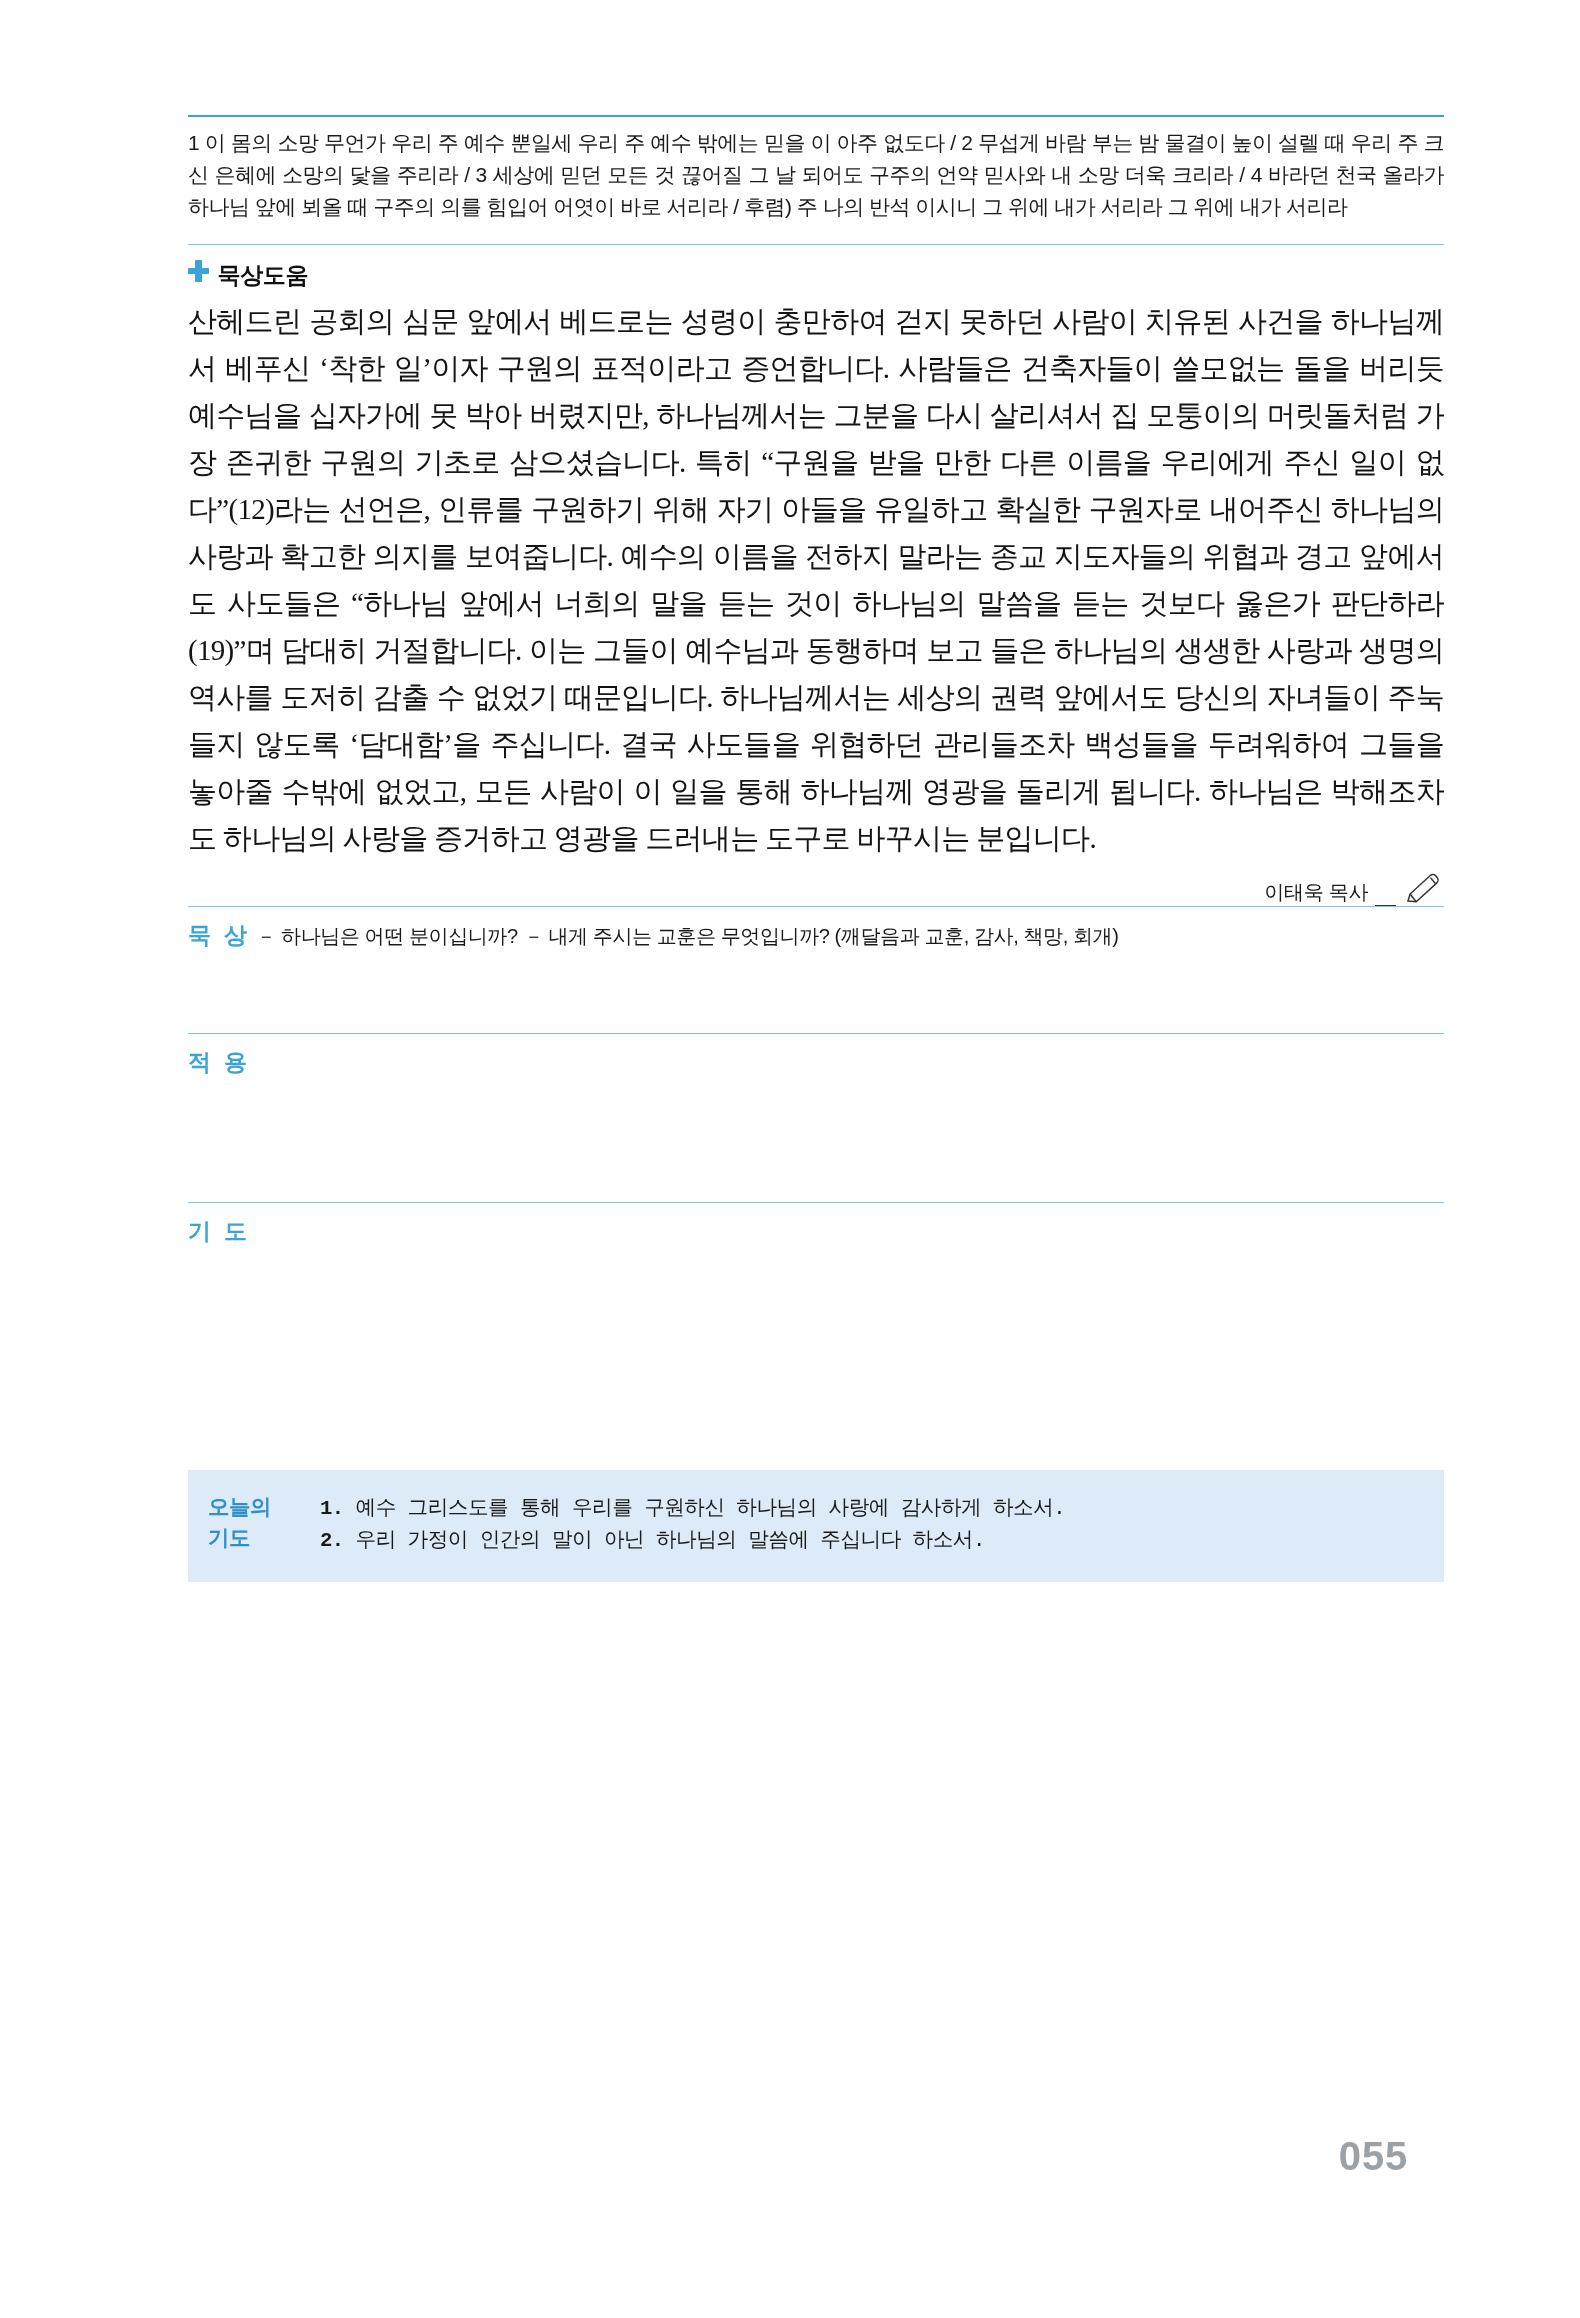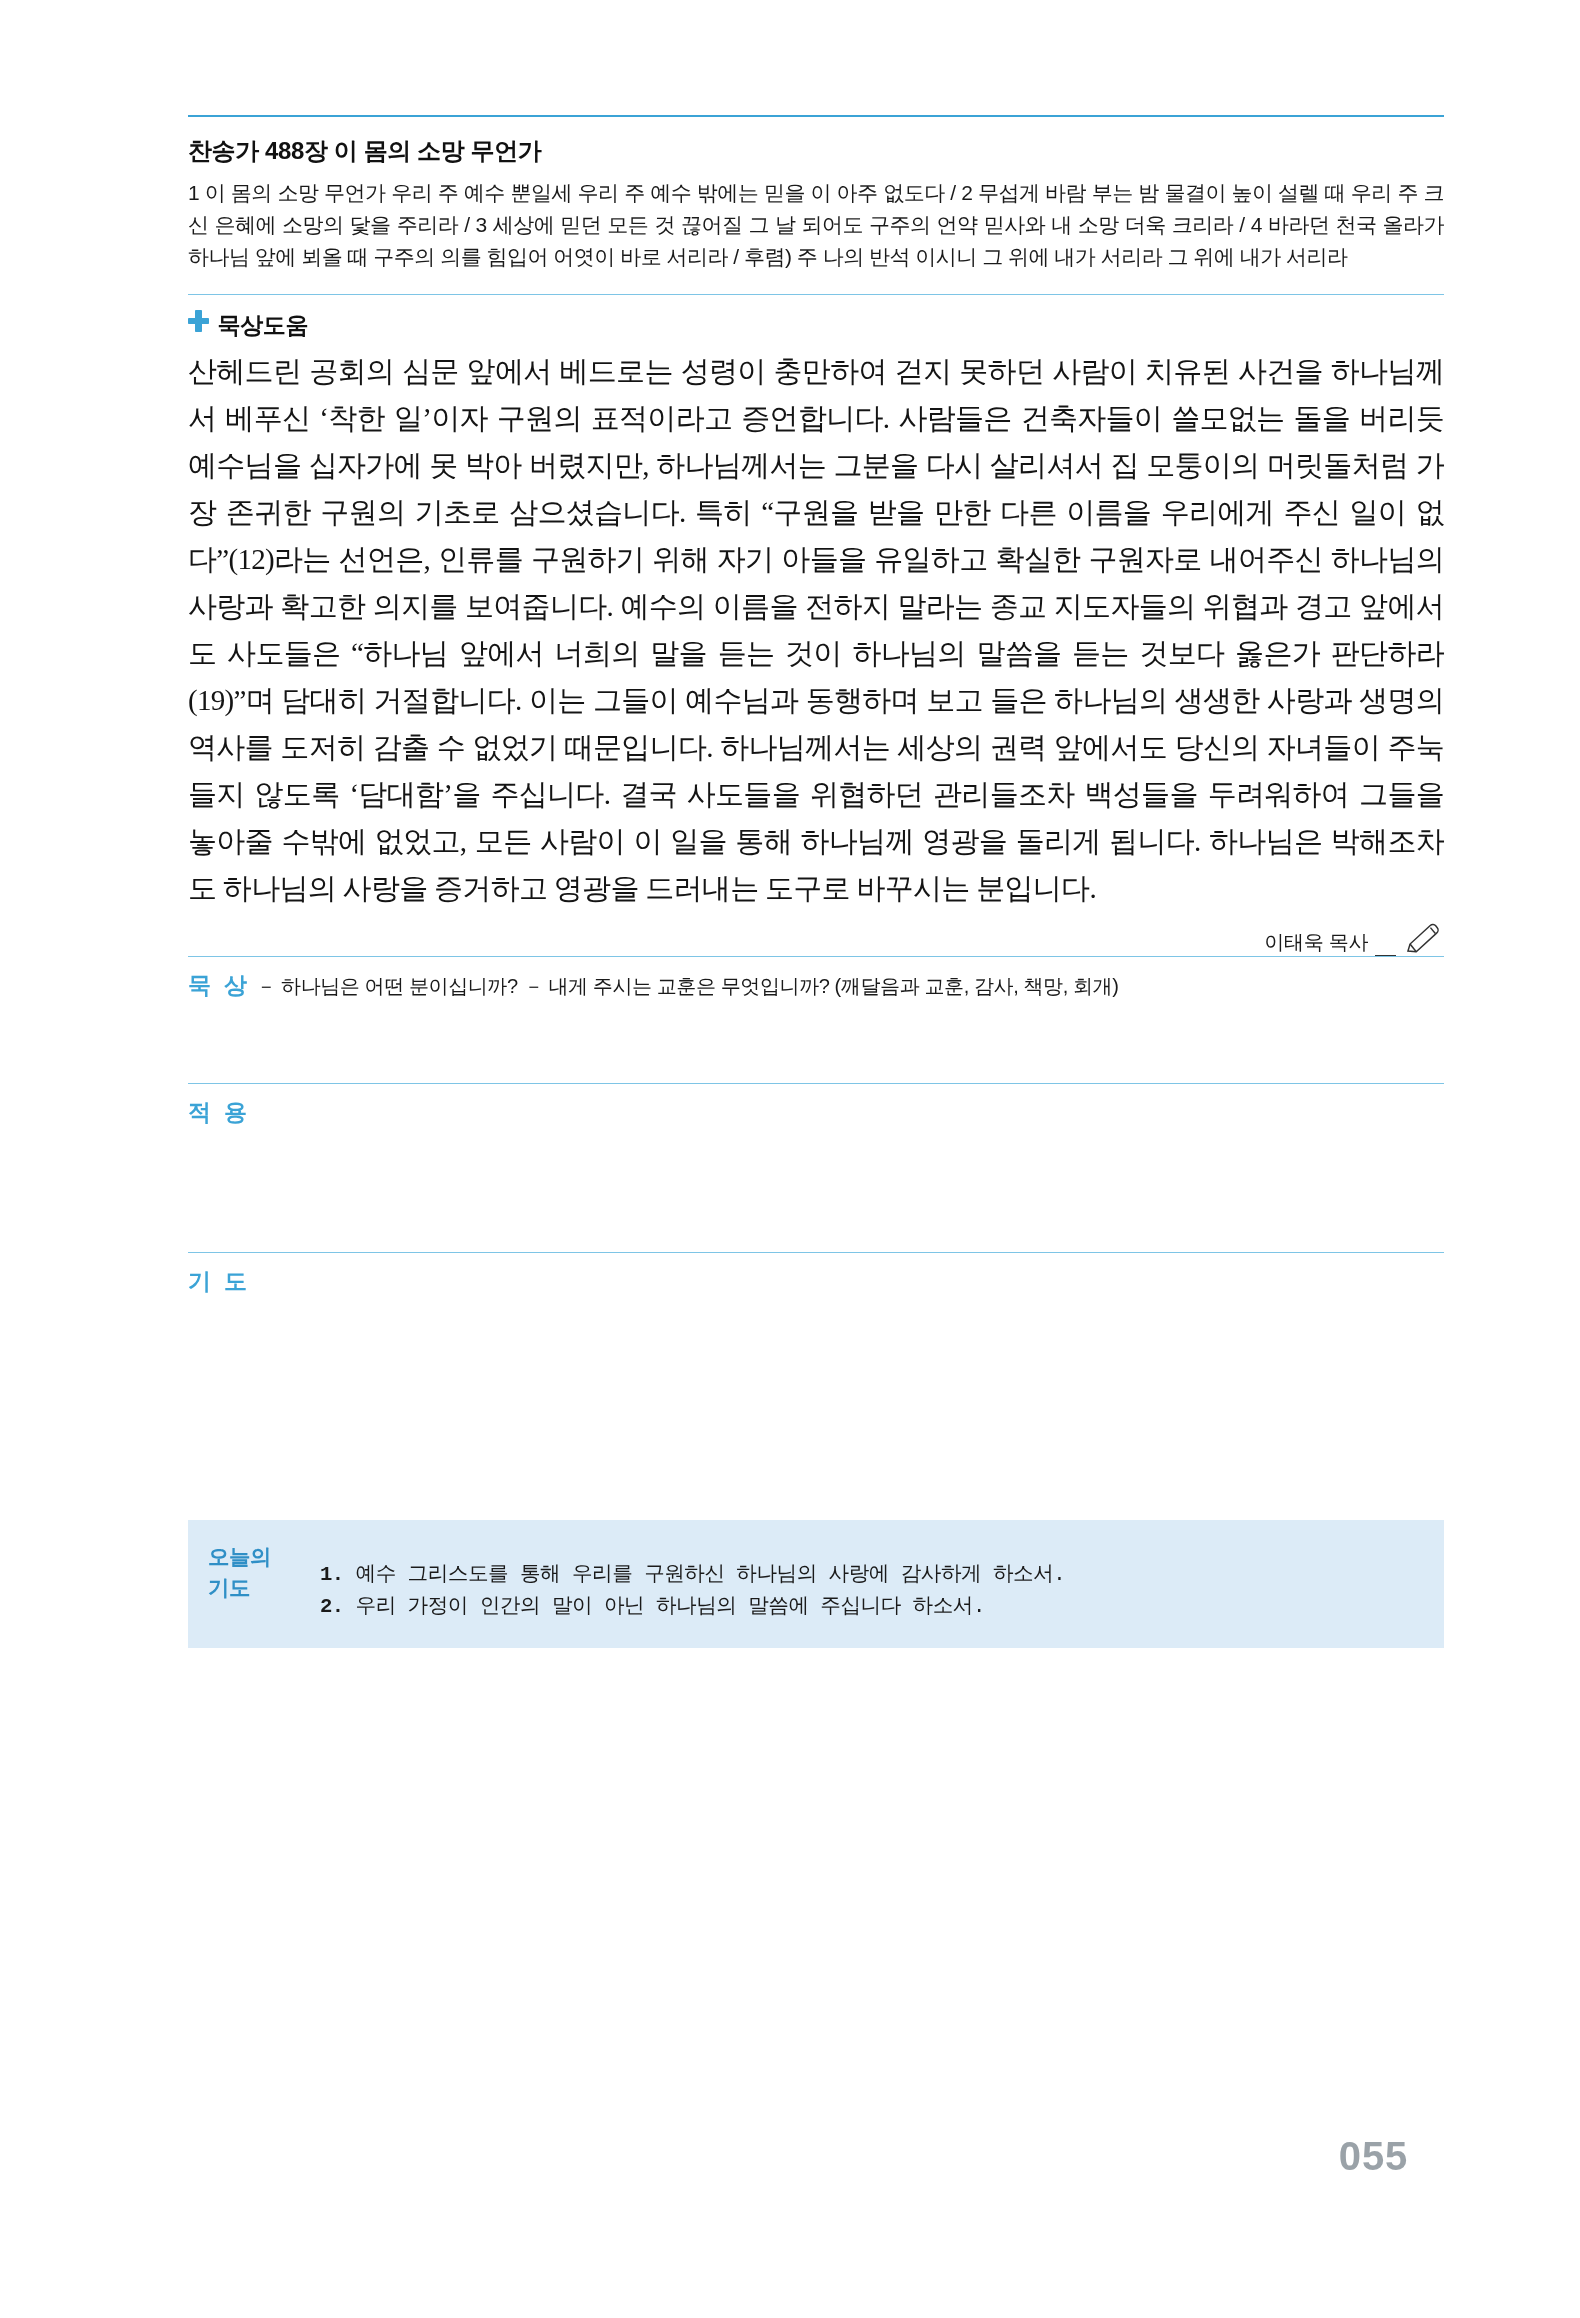"찬송가 488장 이 몸의 소망" div.hymn-title { html: <div>찬송가 488장 이 몸의 소망 무언가</div> -> none }
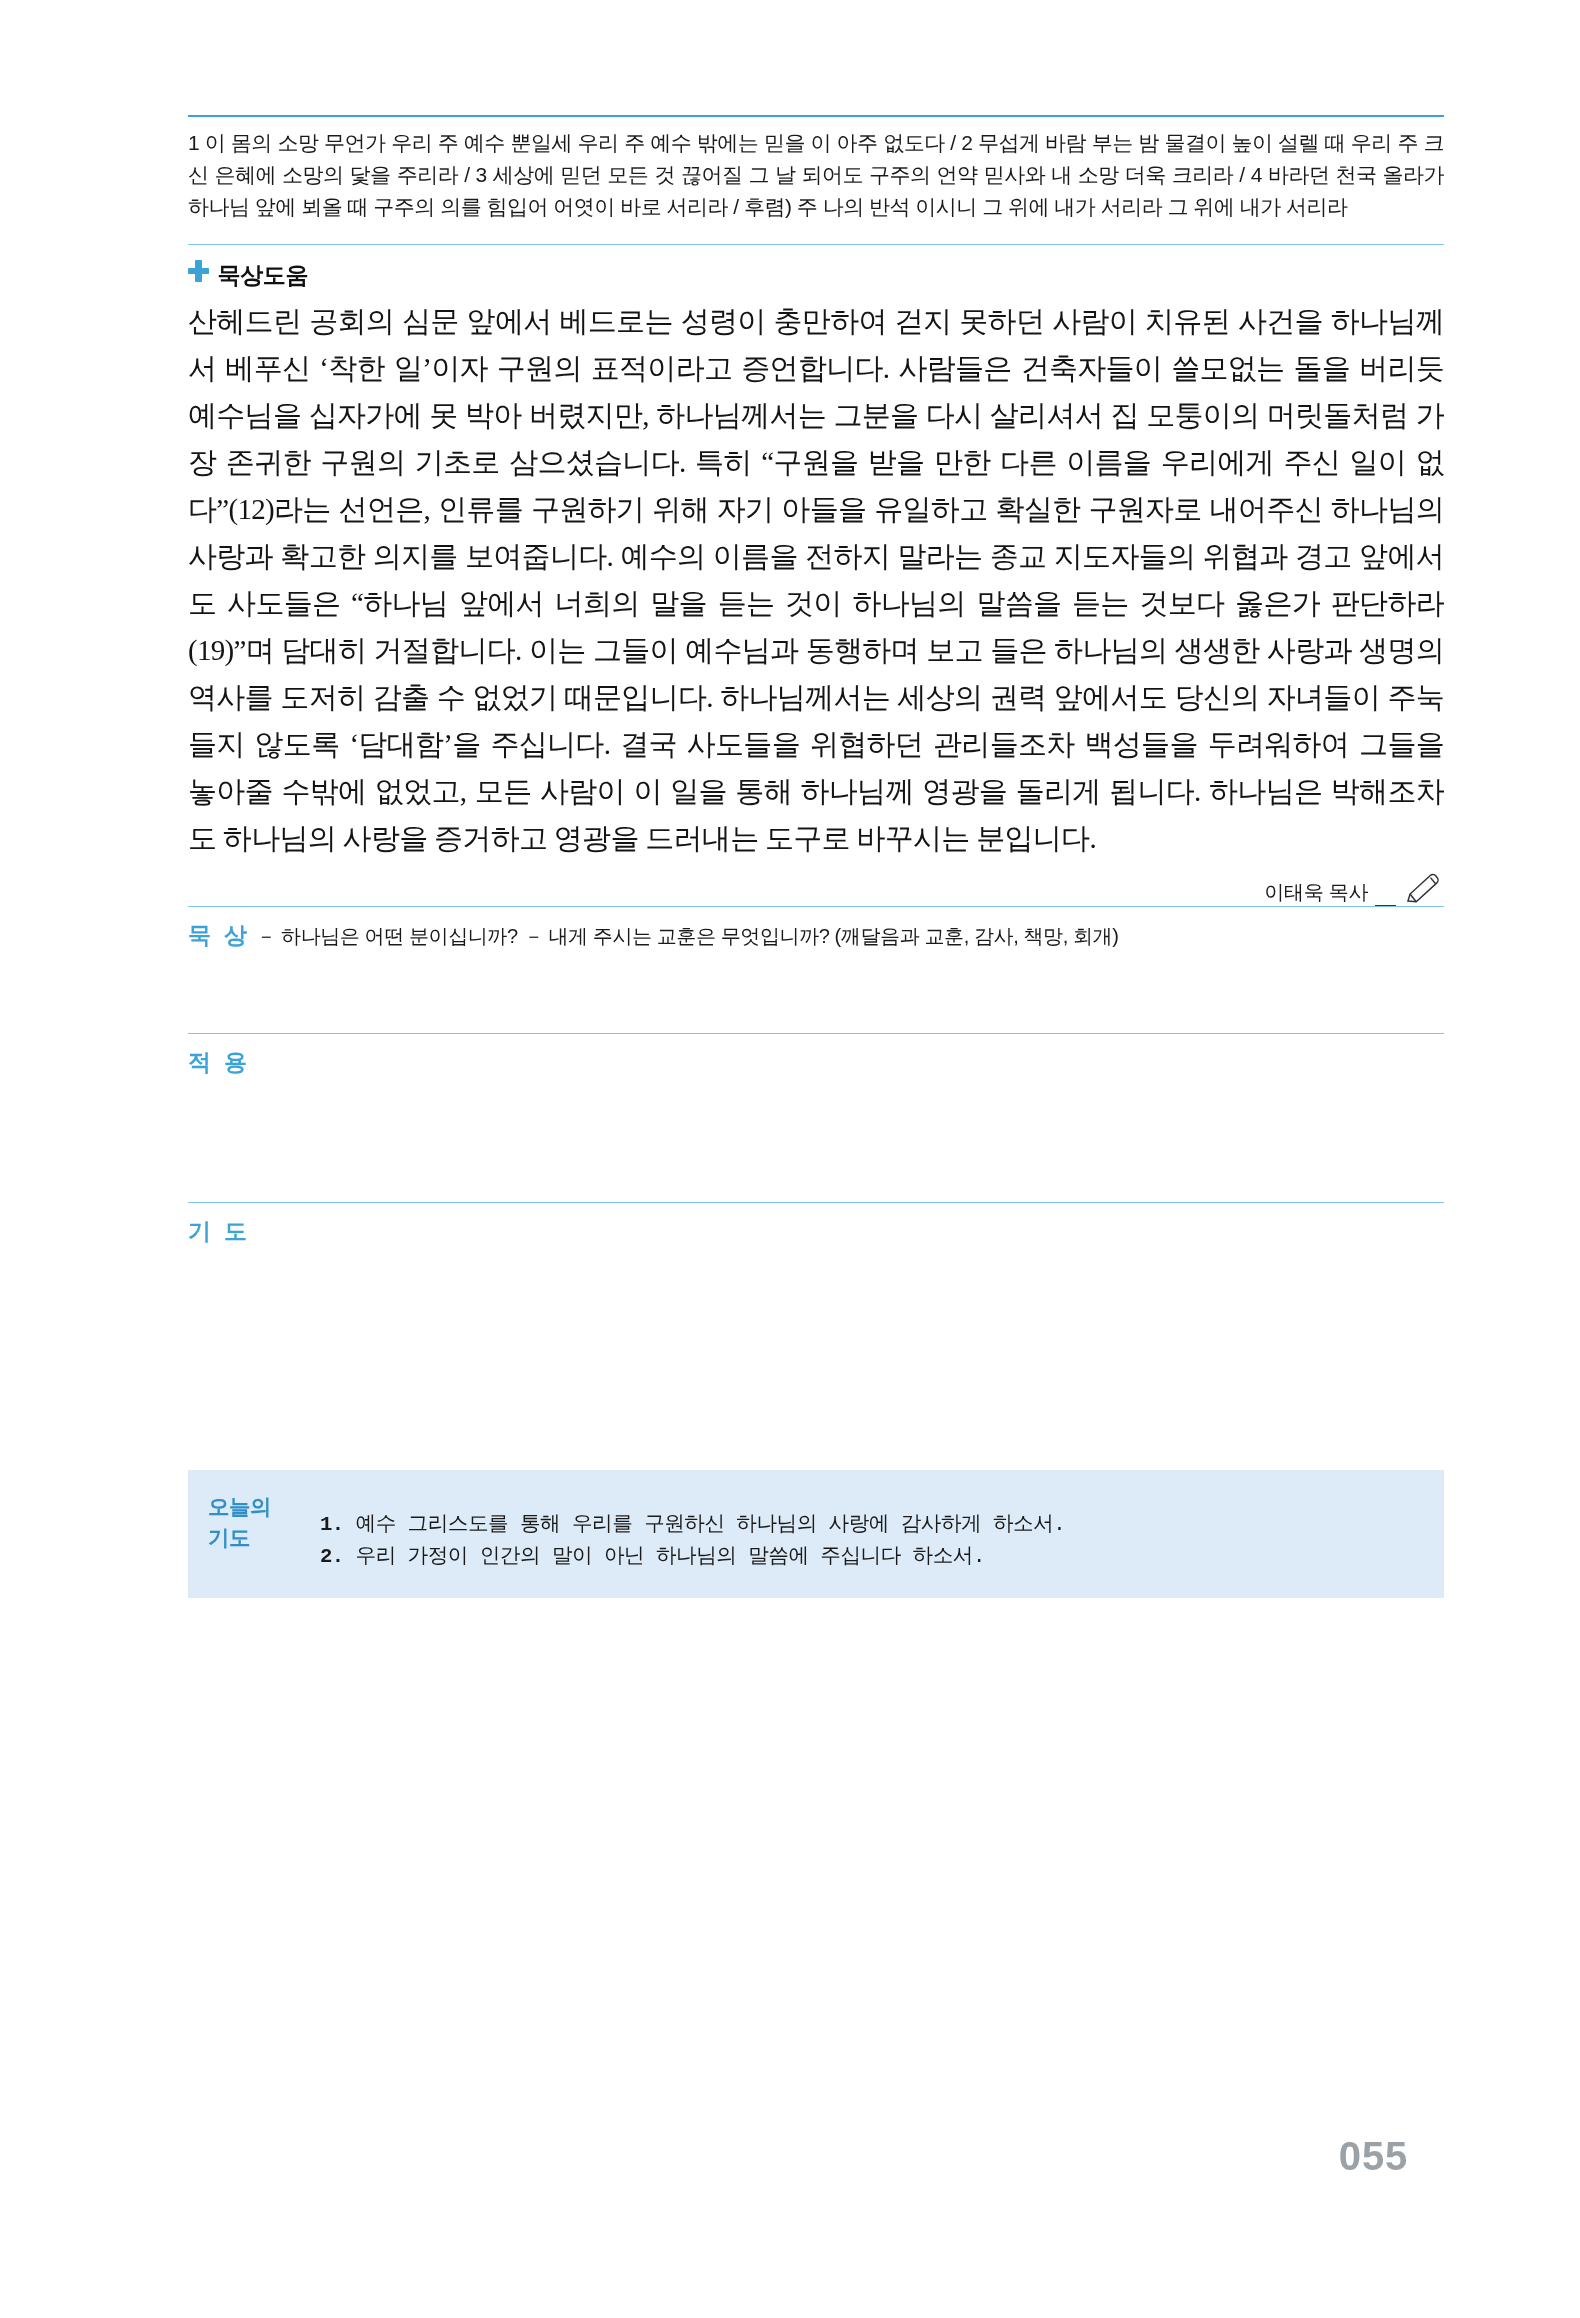"1. 예수 그리스도를 통해 우리를" .today-items { margin-top: 16px -> none }
